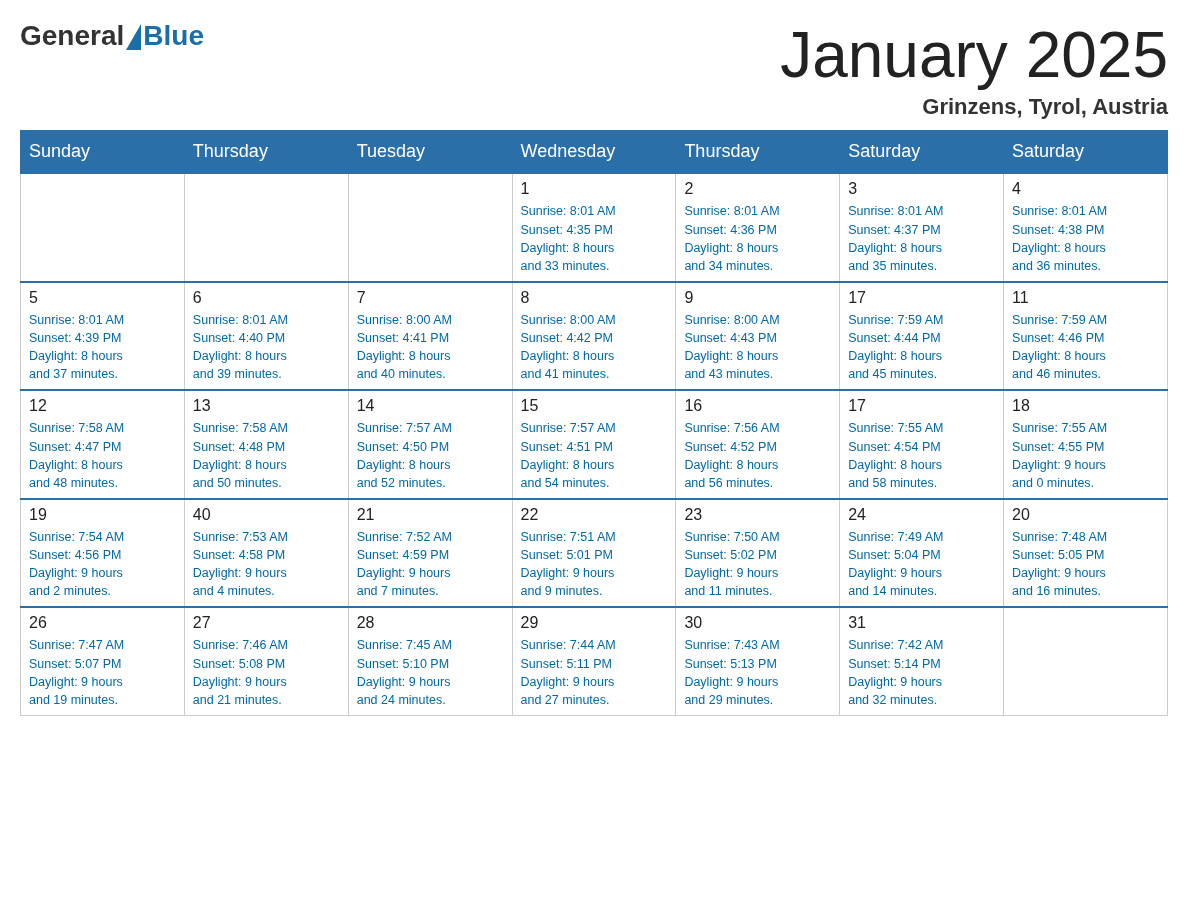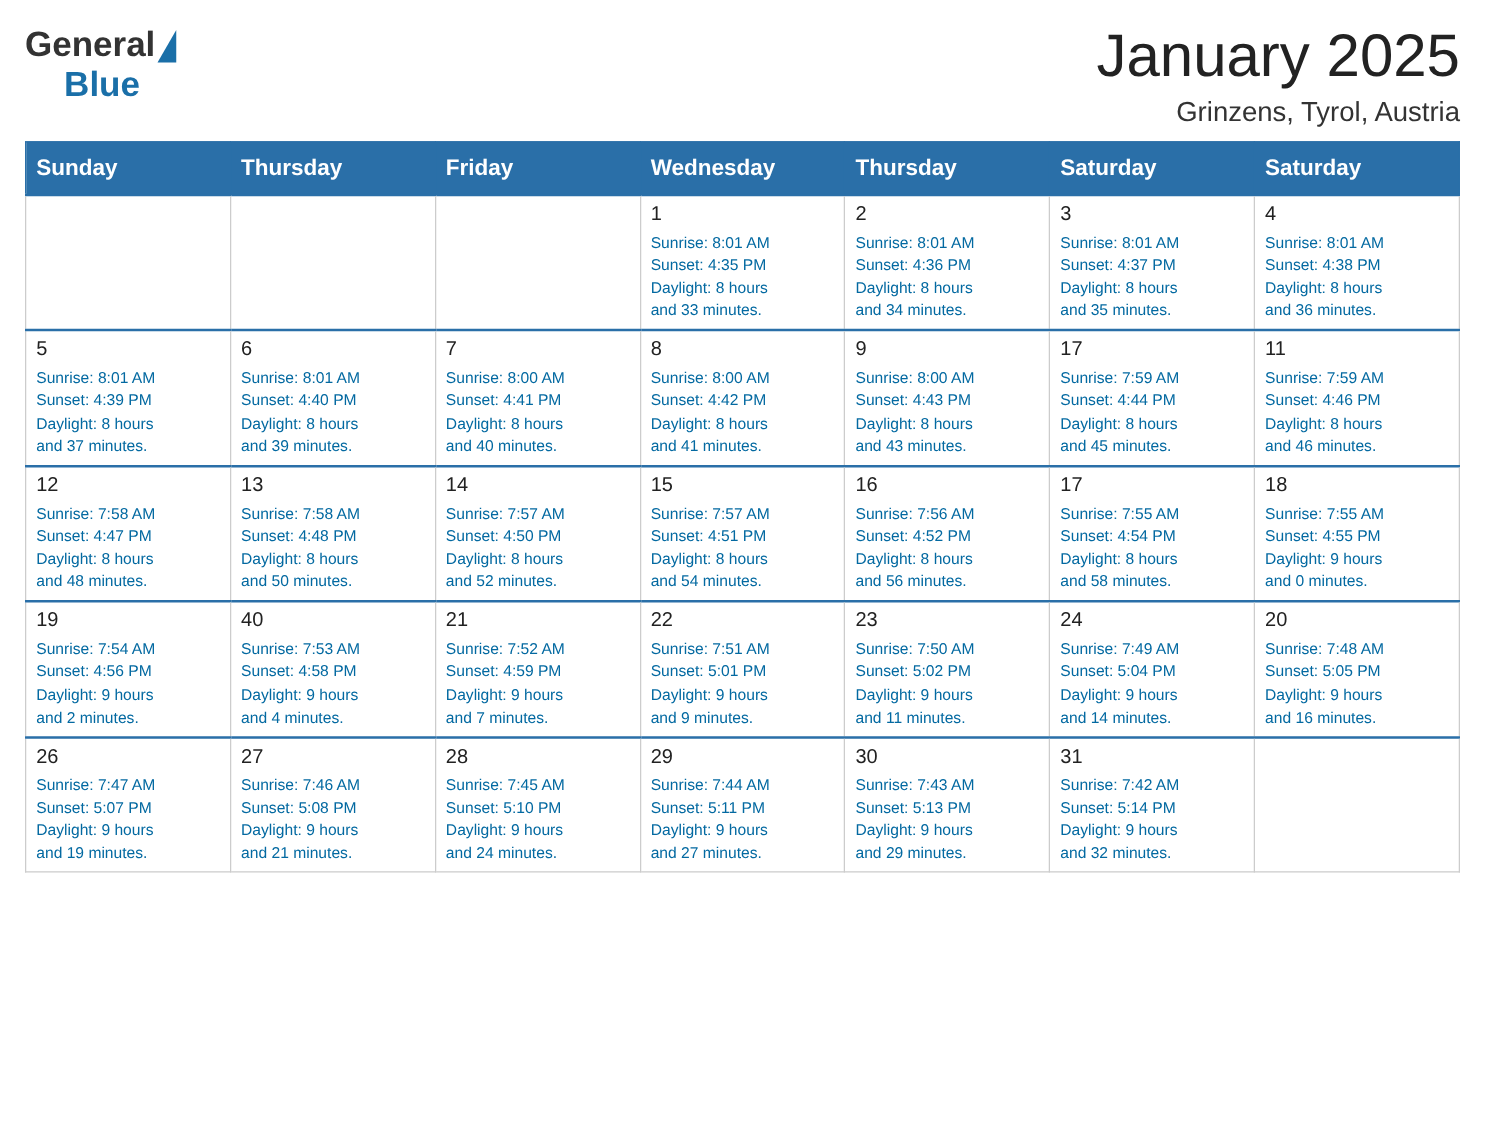"General" .logo-wrapper { flex-direction: column -> row }
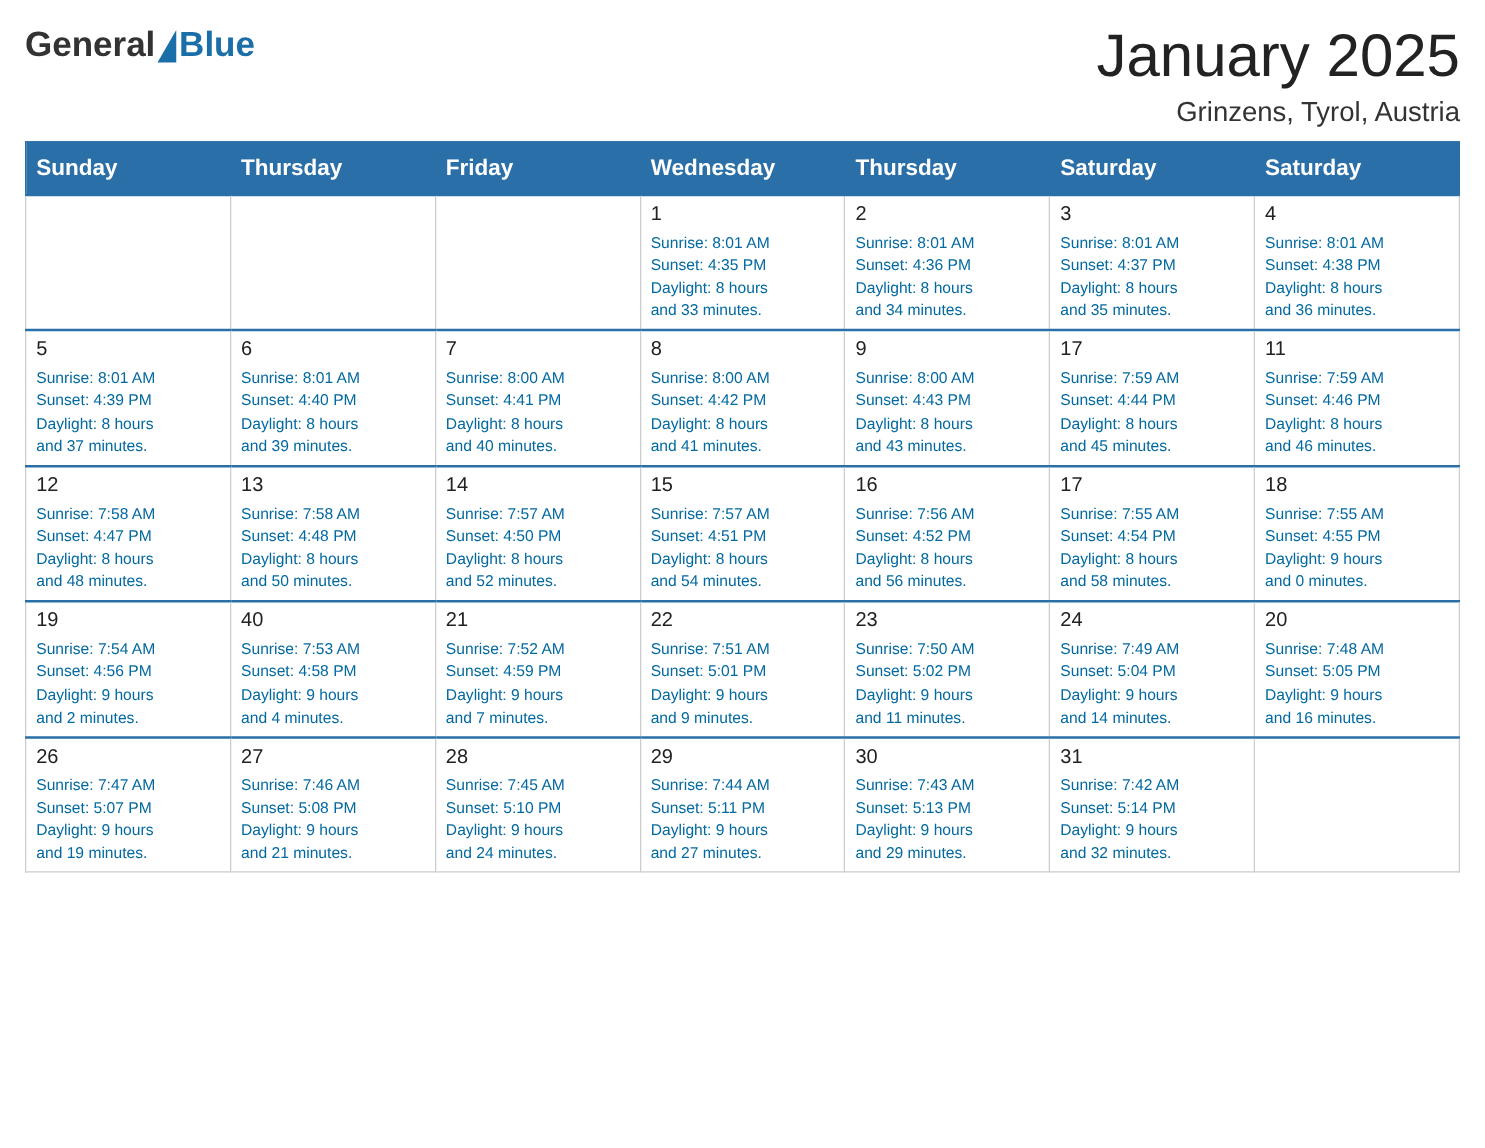"January 2025" .calendar-title { font-size: 48px -> 64px }
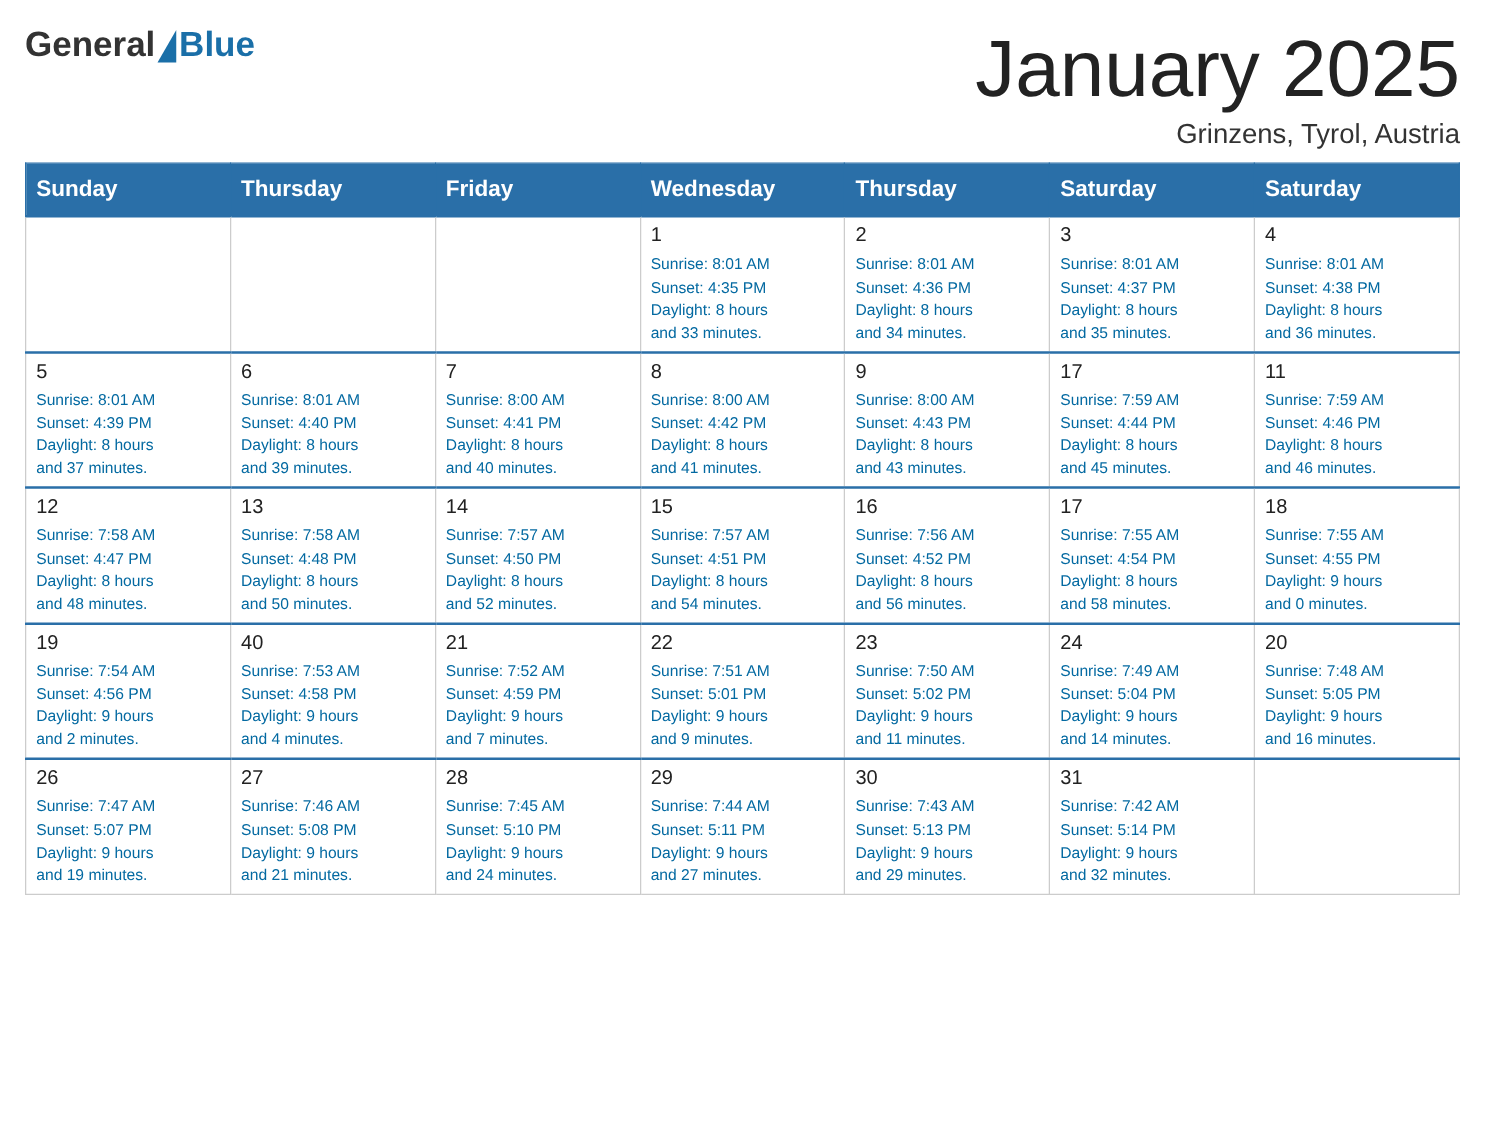"Grinzens, Tyrol, Austria" .calendar-subtitle { font-weight: none -> bold }
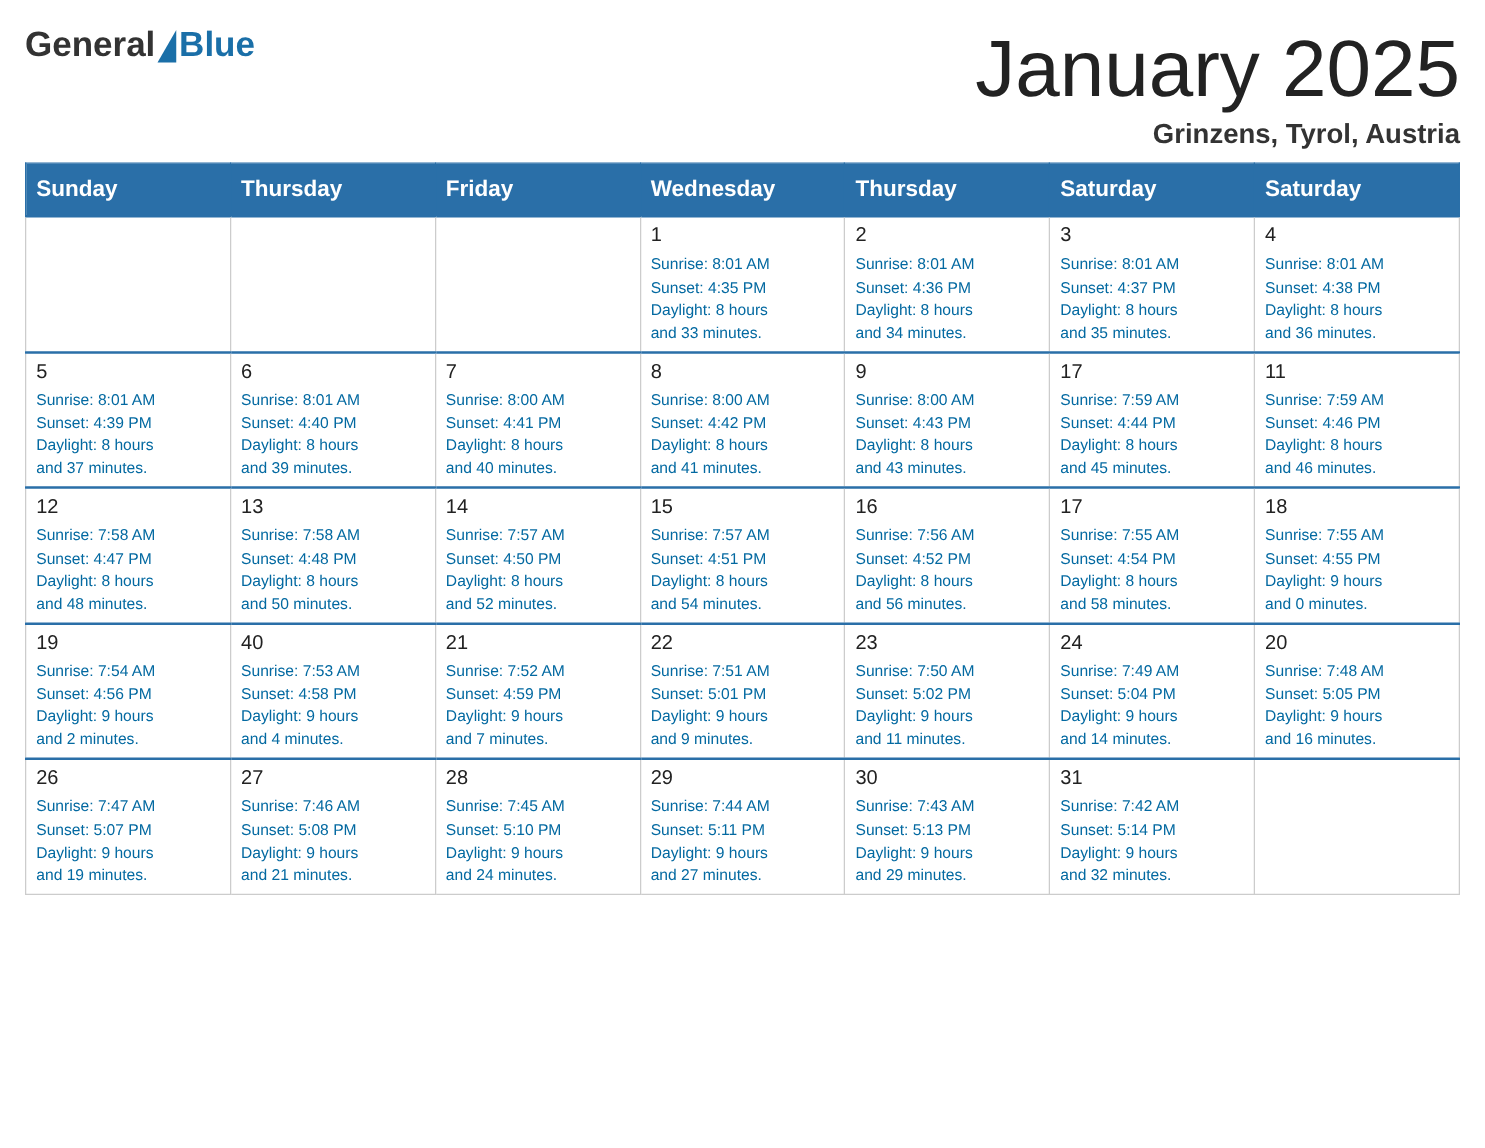"Sunday" thead tr th { font-weight: bold -> normal }
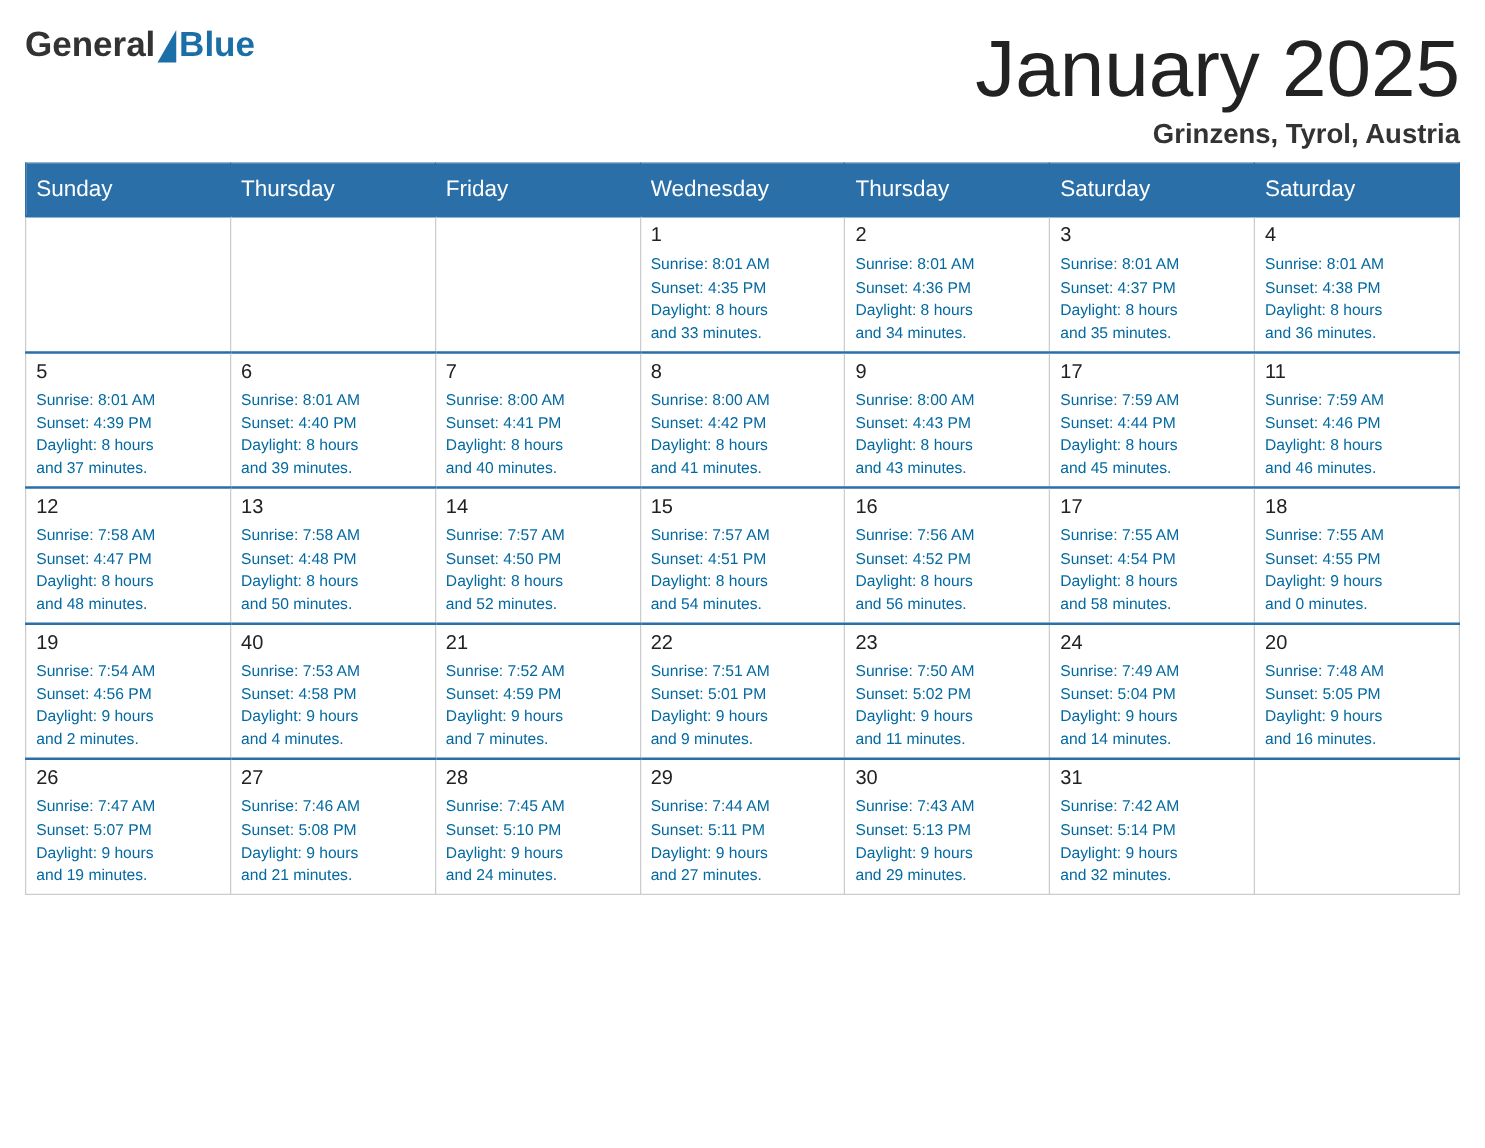"Friday" th { text: Friday -> Tuesday }
